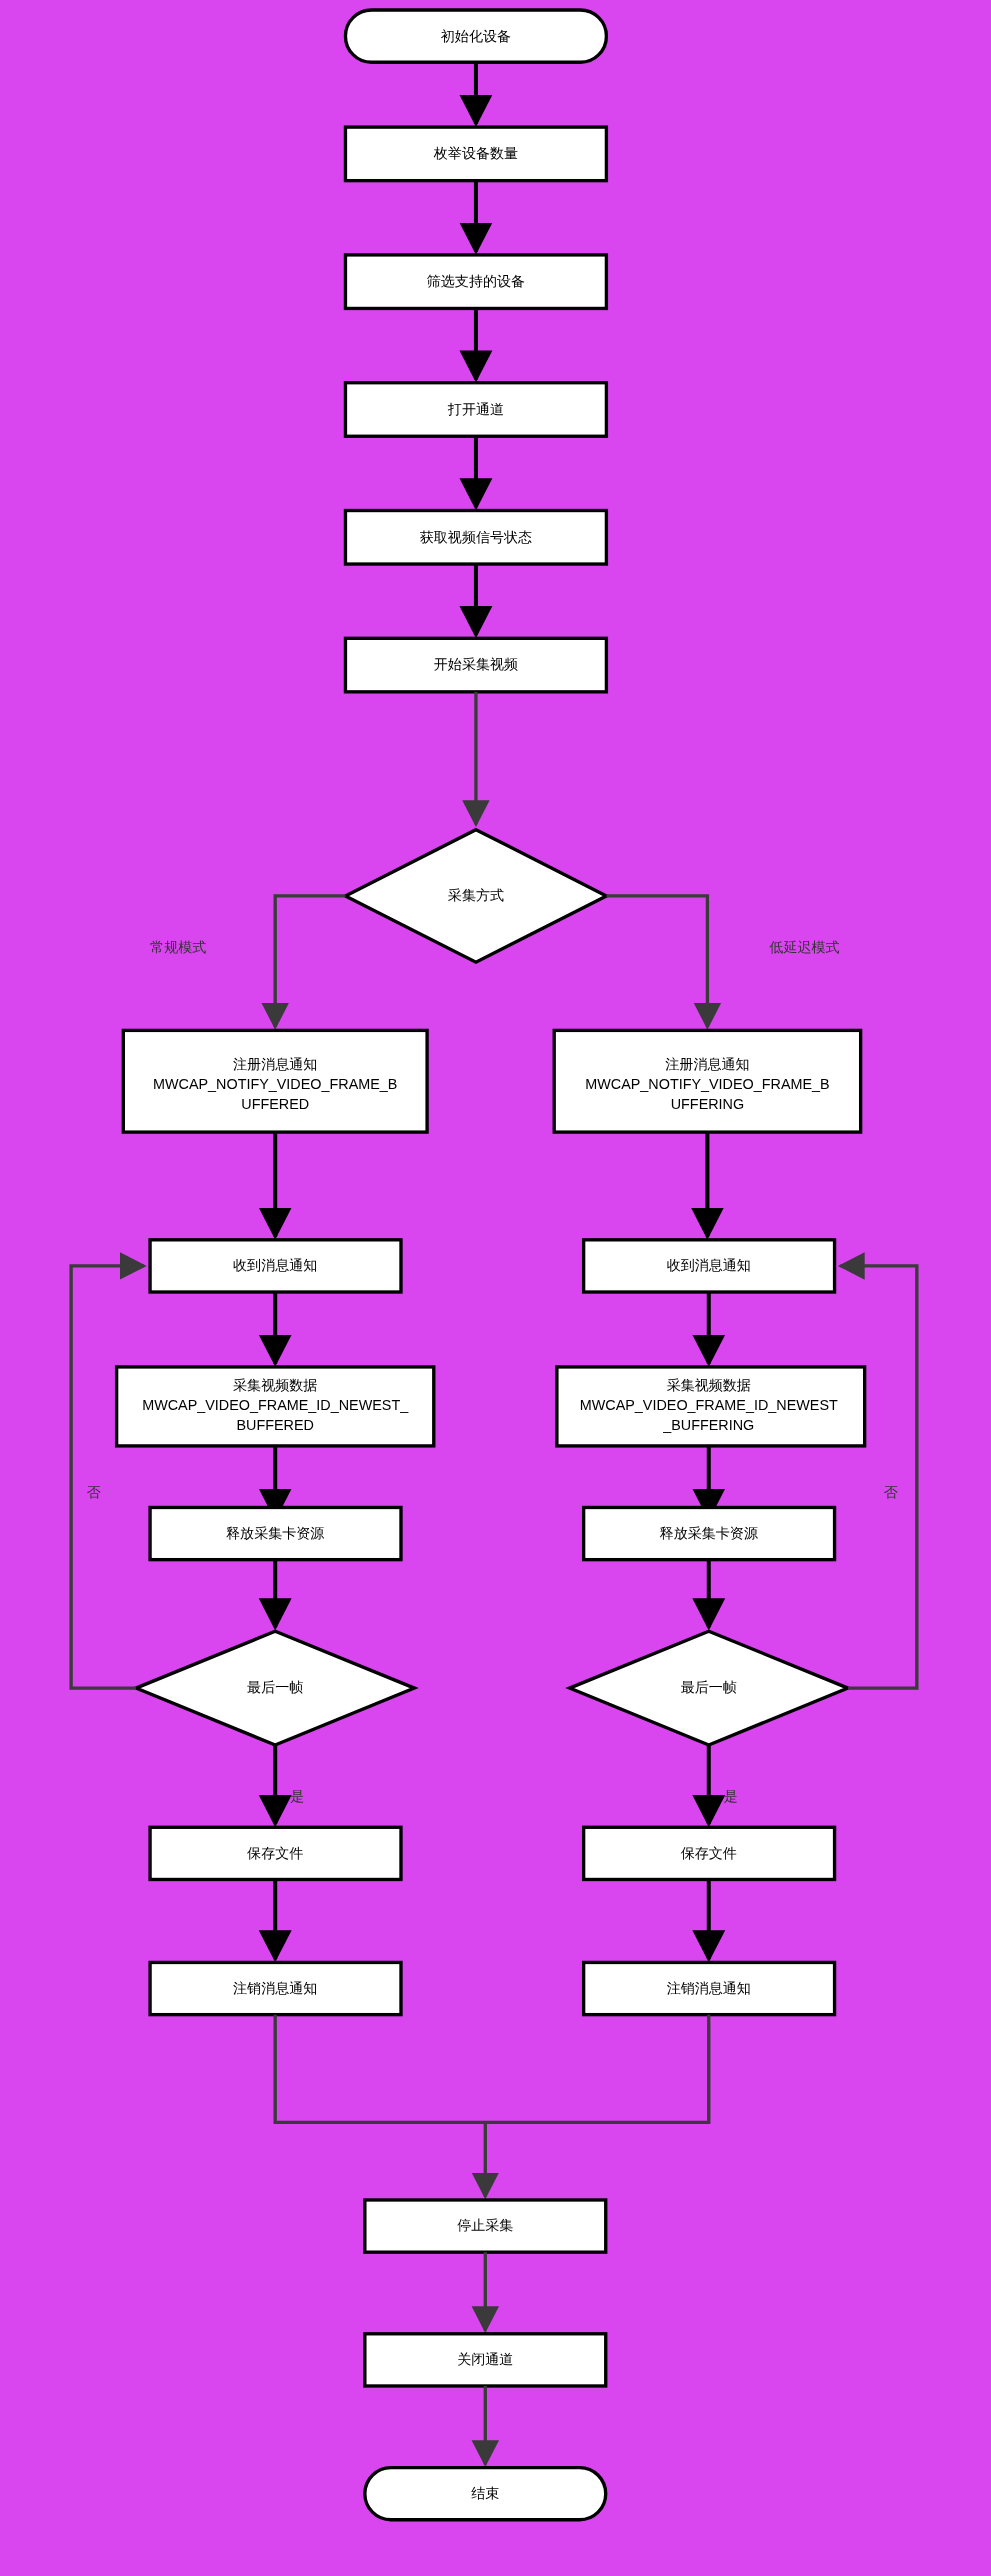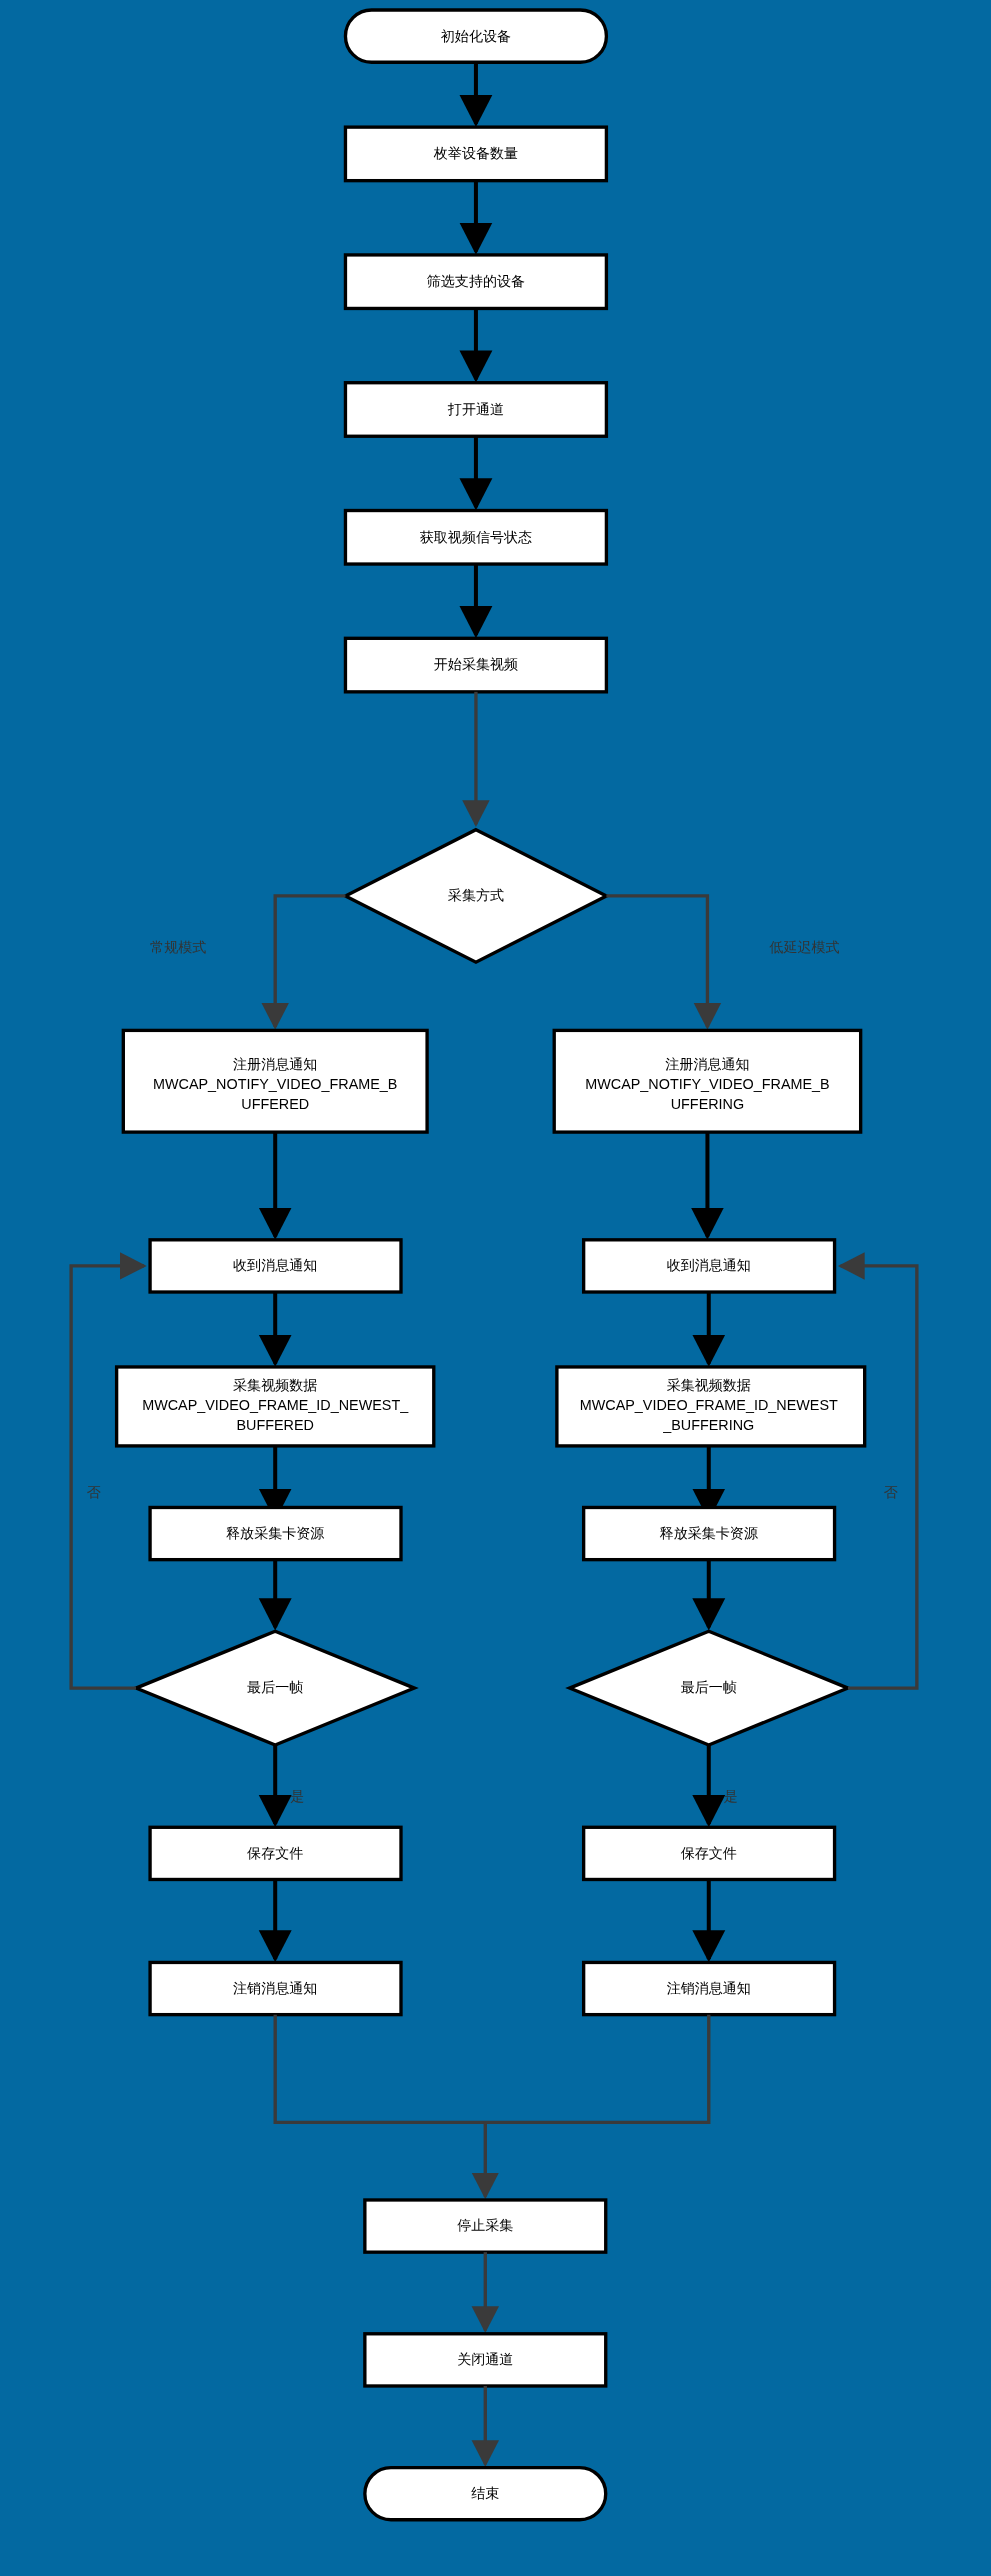"初始化设备" #flow-root { background: #0369a1 -> #d946ef }
